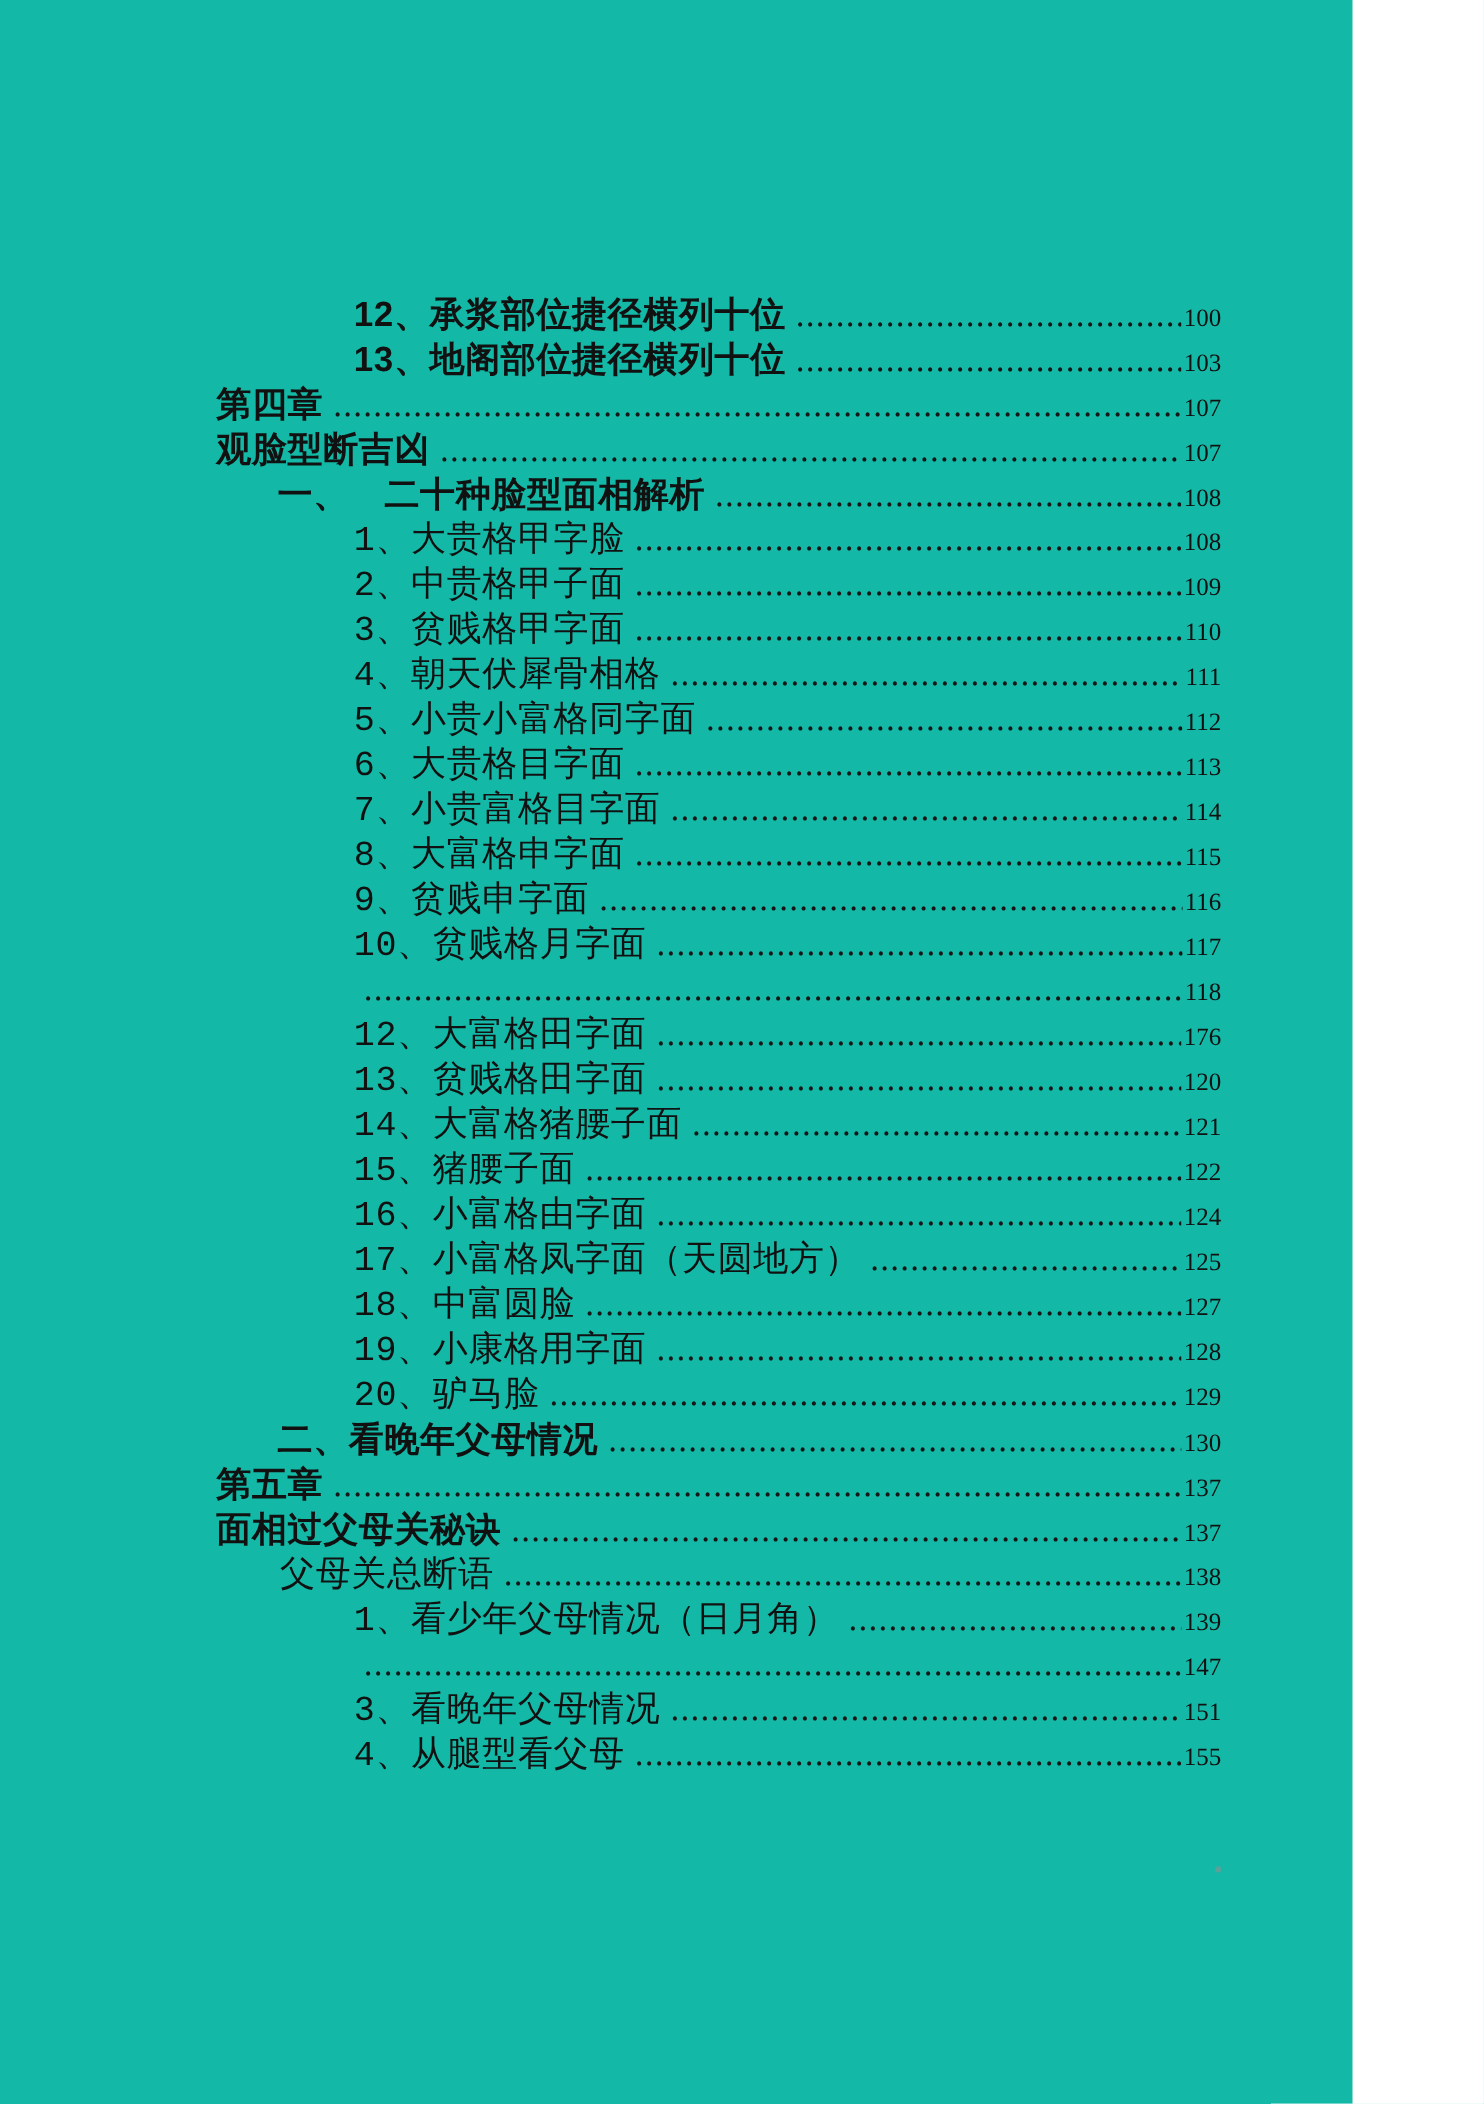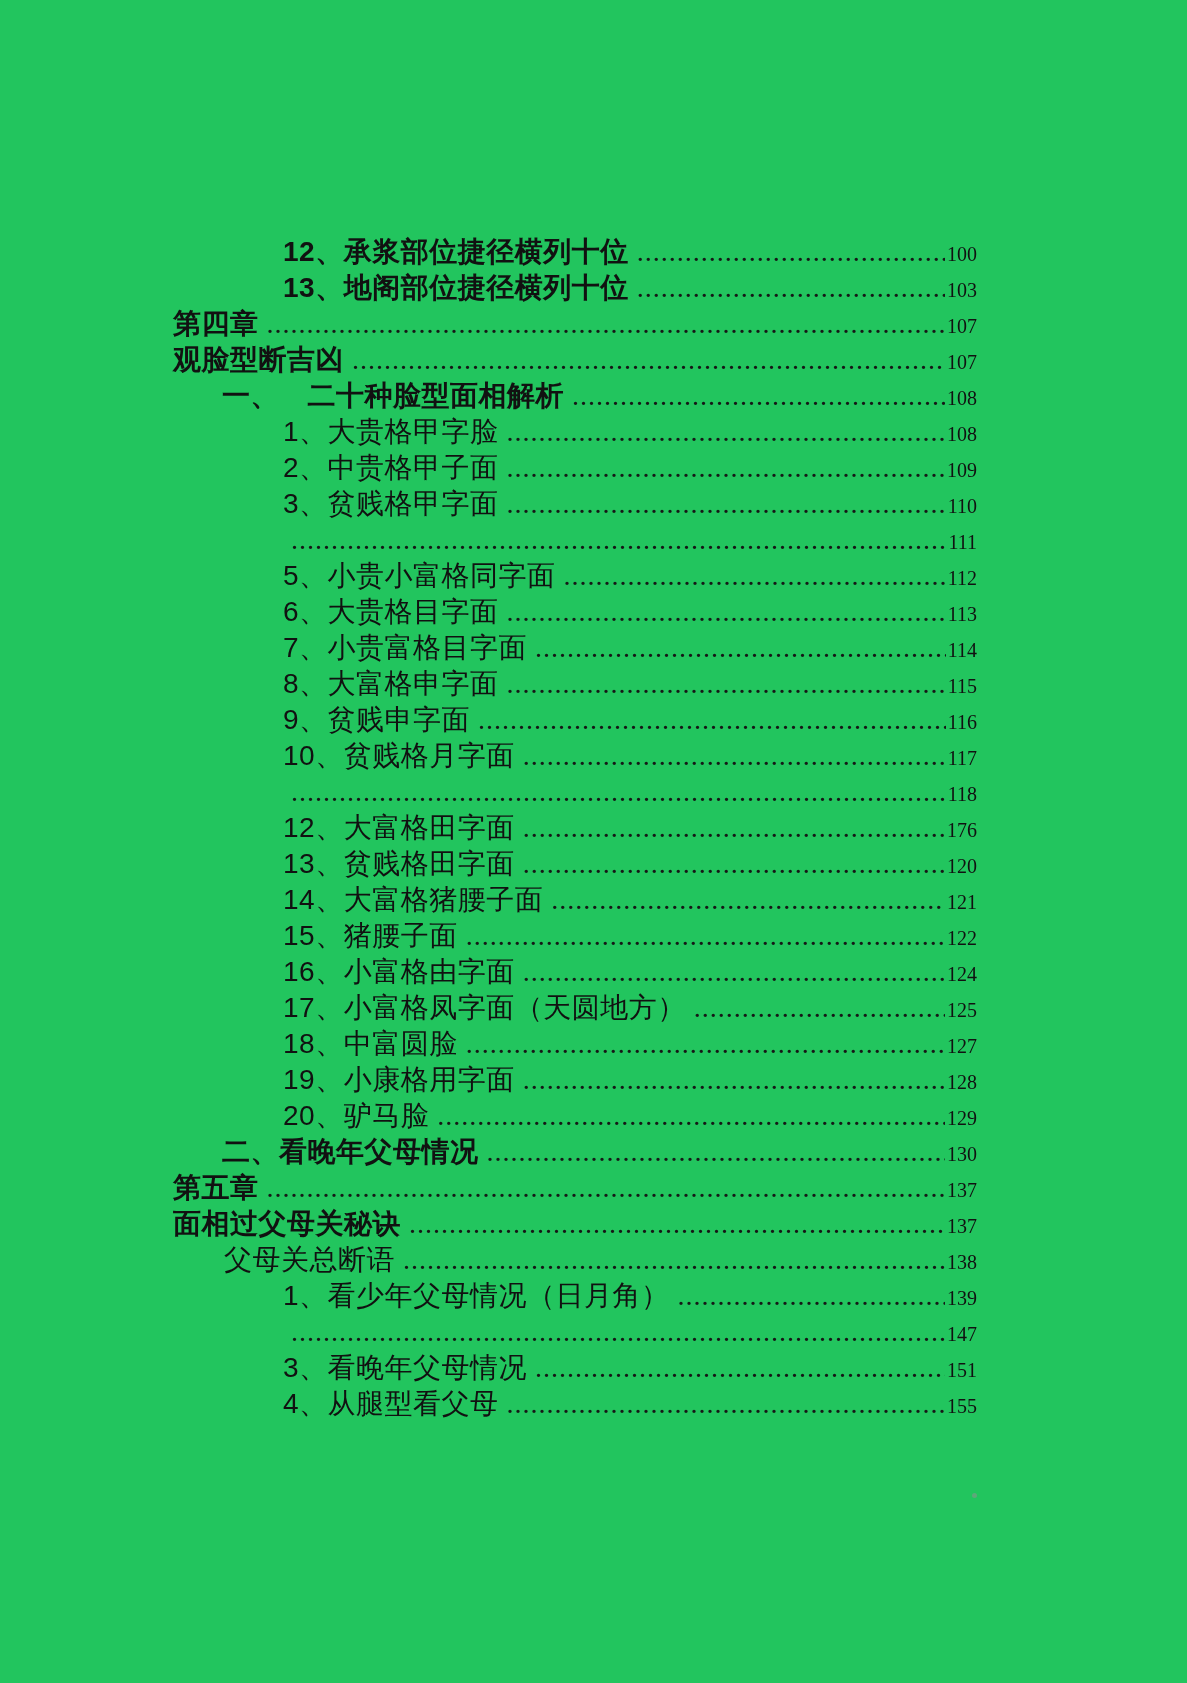"12、承浆部位捷径横列十位" .page { background: #22c55e -> #14b8a6; width: 1187px -> 1082px }
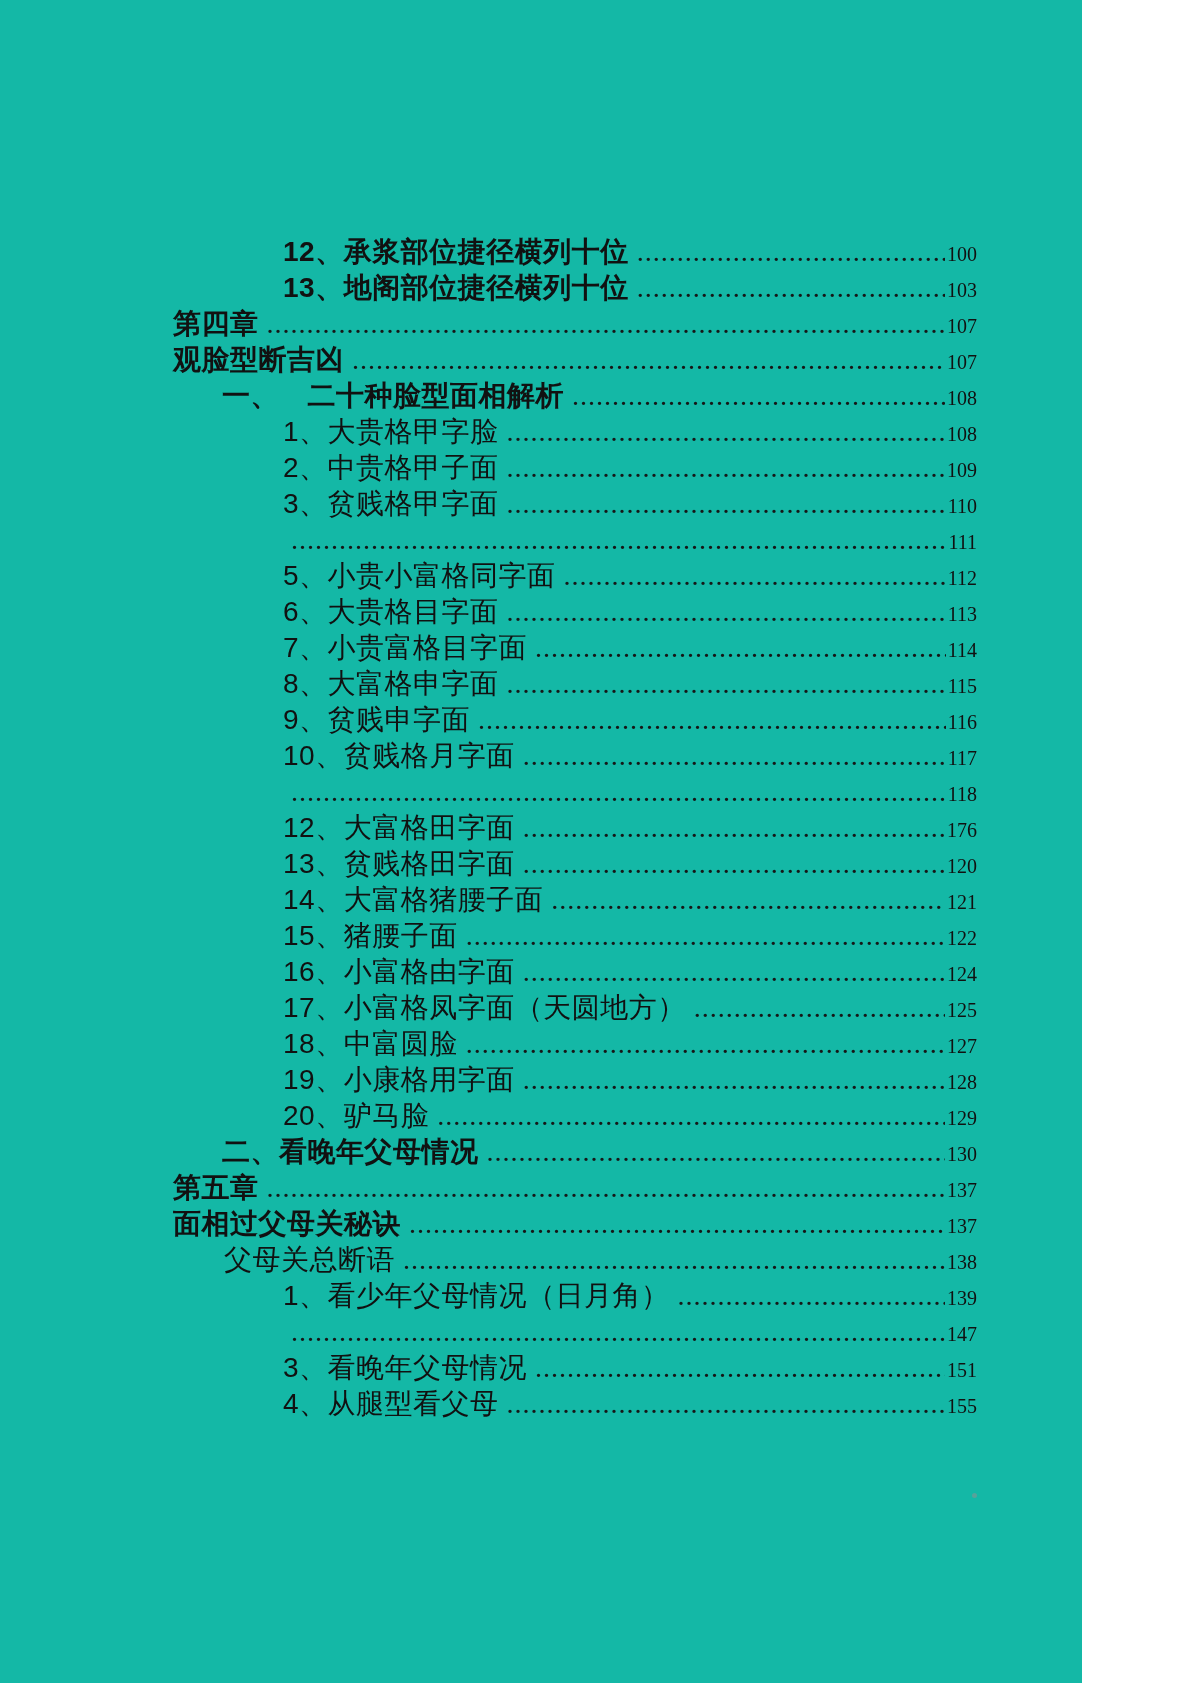"1、大贵格甲字脸" .row .label { font-family: Liberation Sans, sans-serif -> Liberation Mono, monospace }
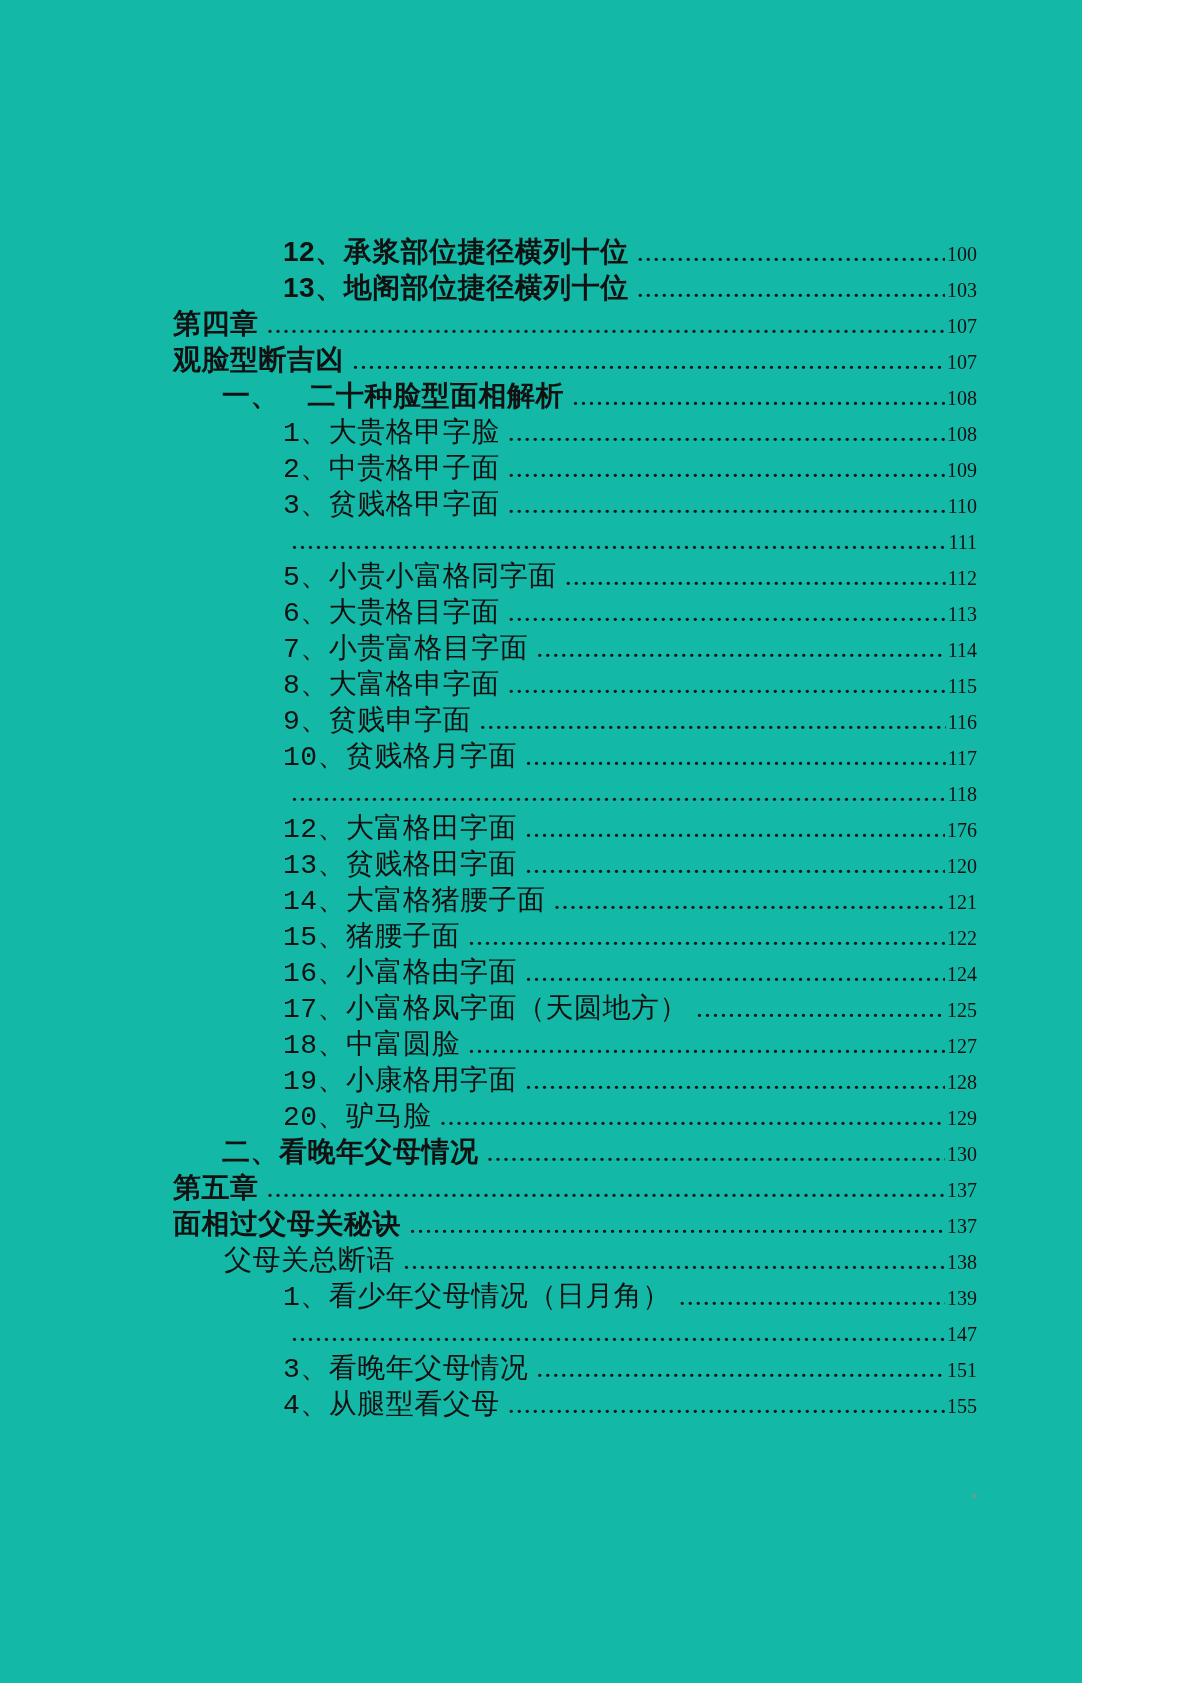"4、朝天伏犀骨相格" span.label { html: none -> <span>4、朝天伏犀骨相格</span> }
